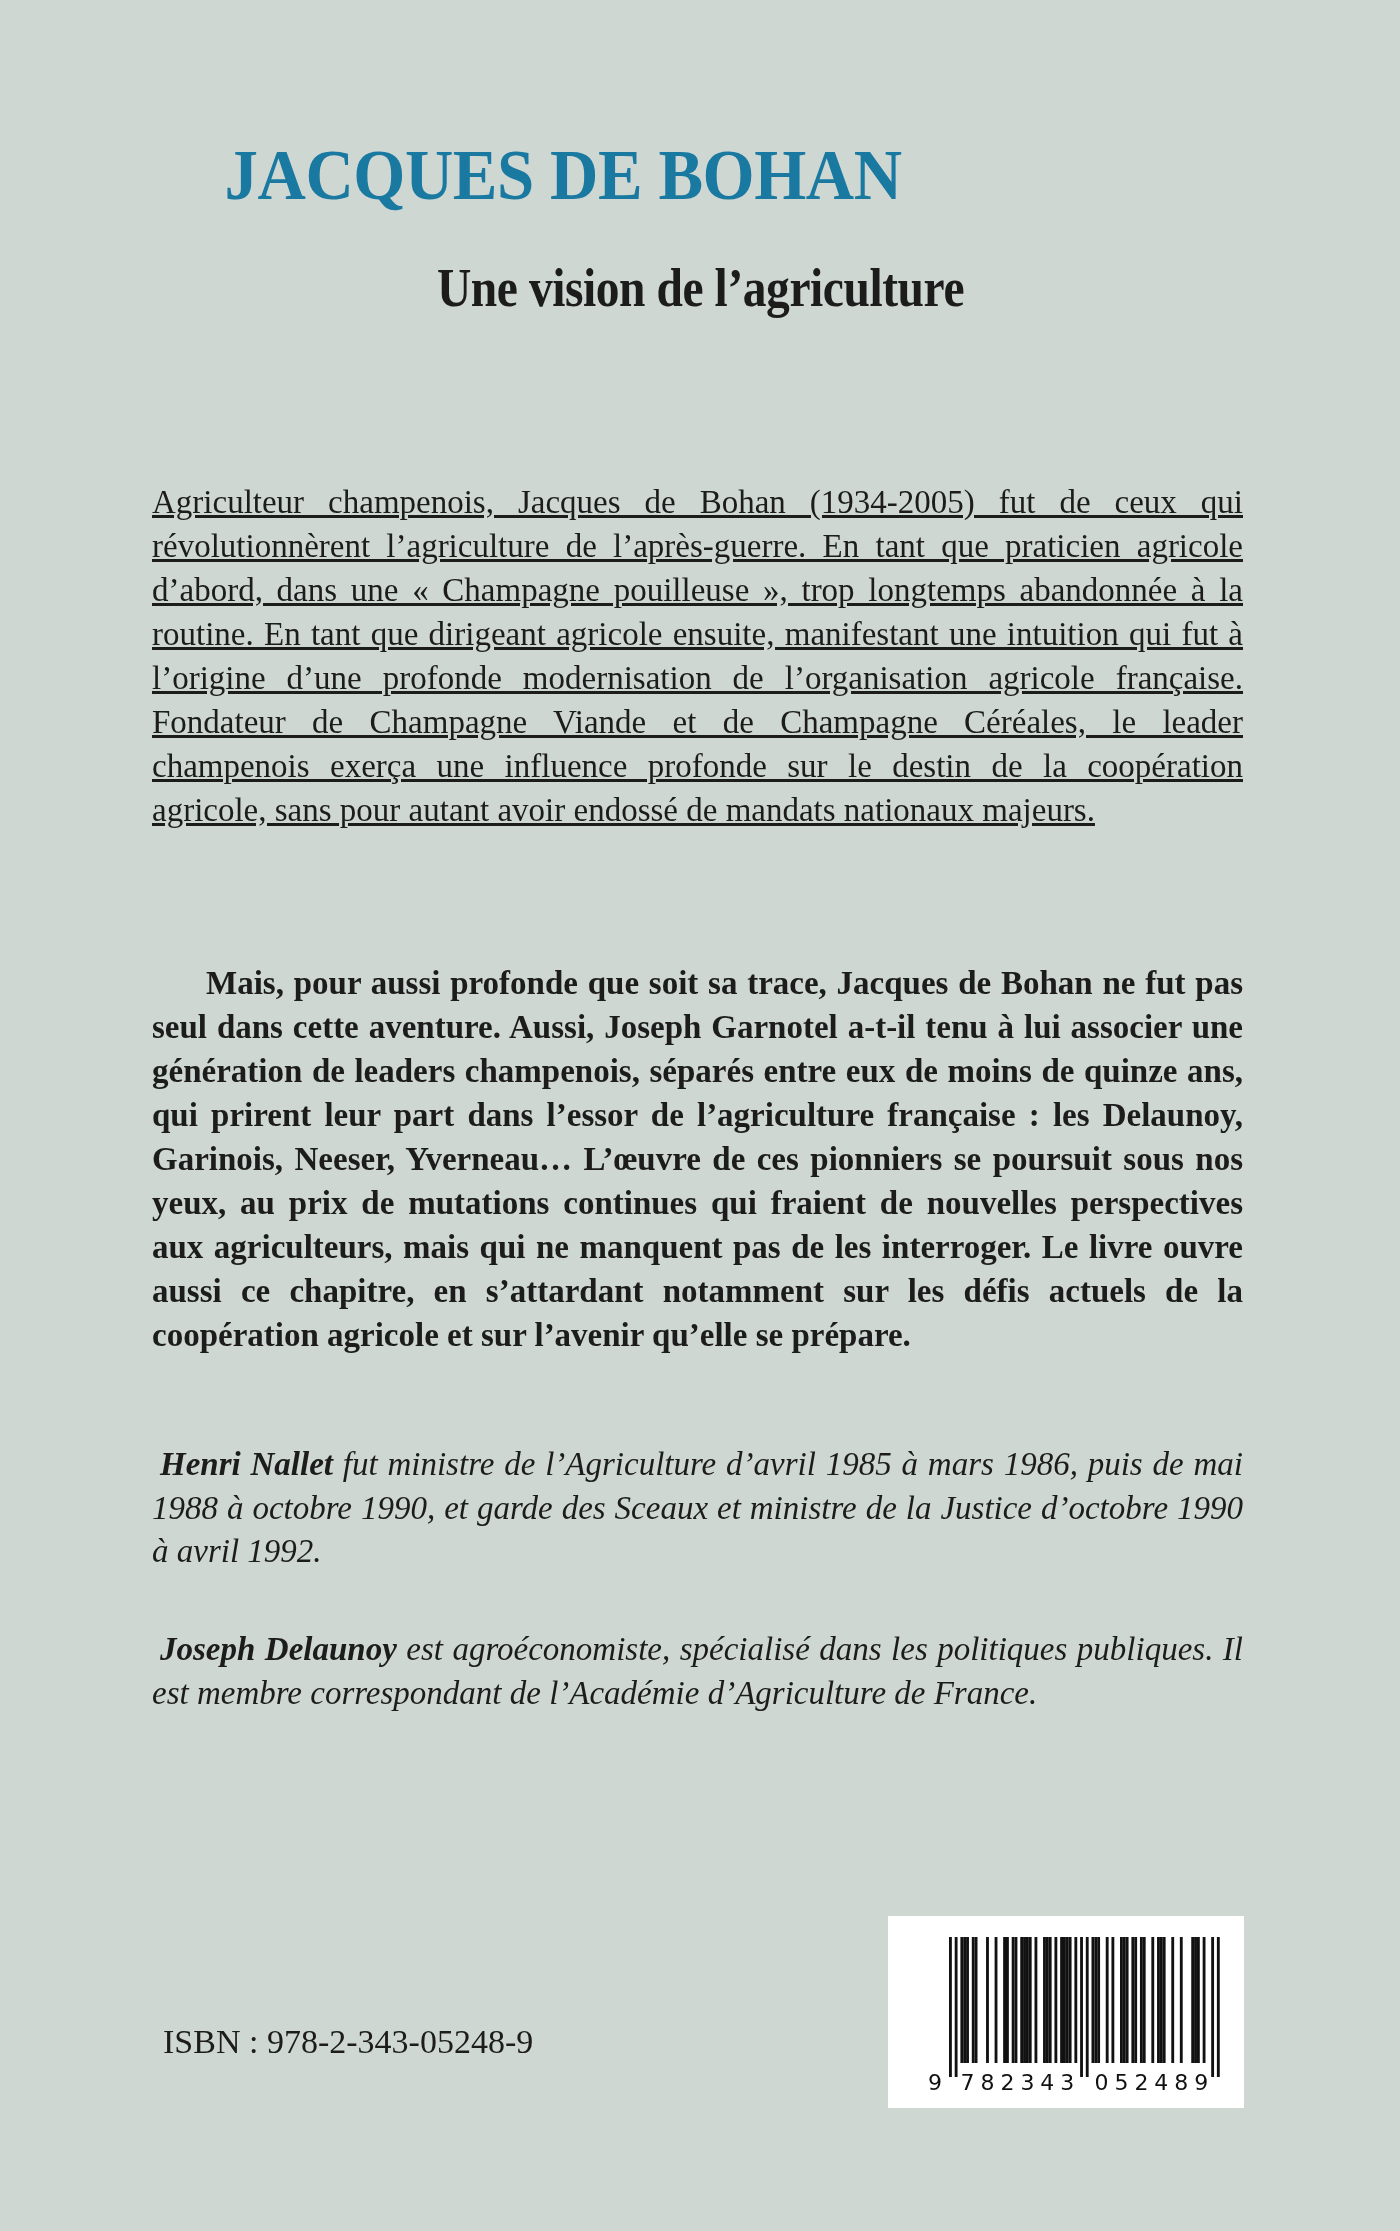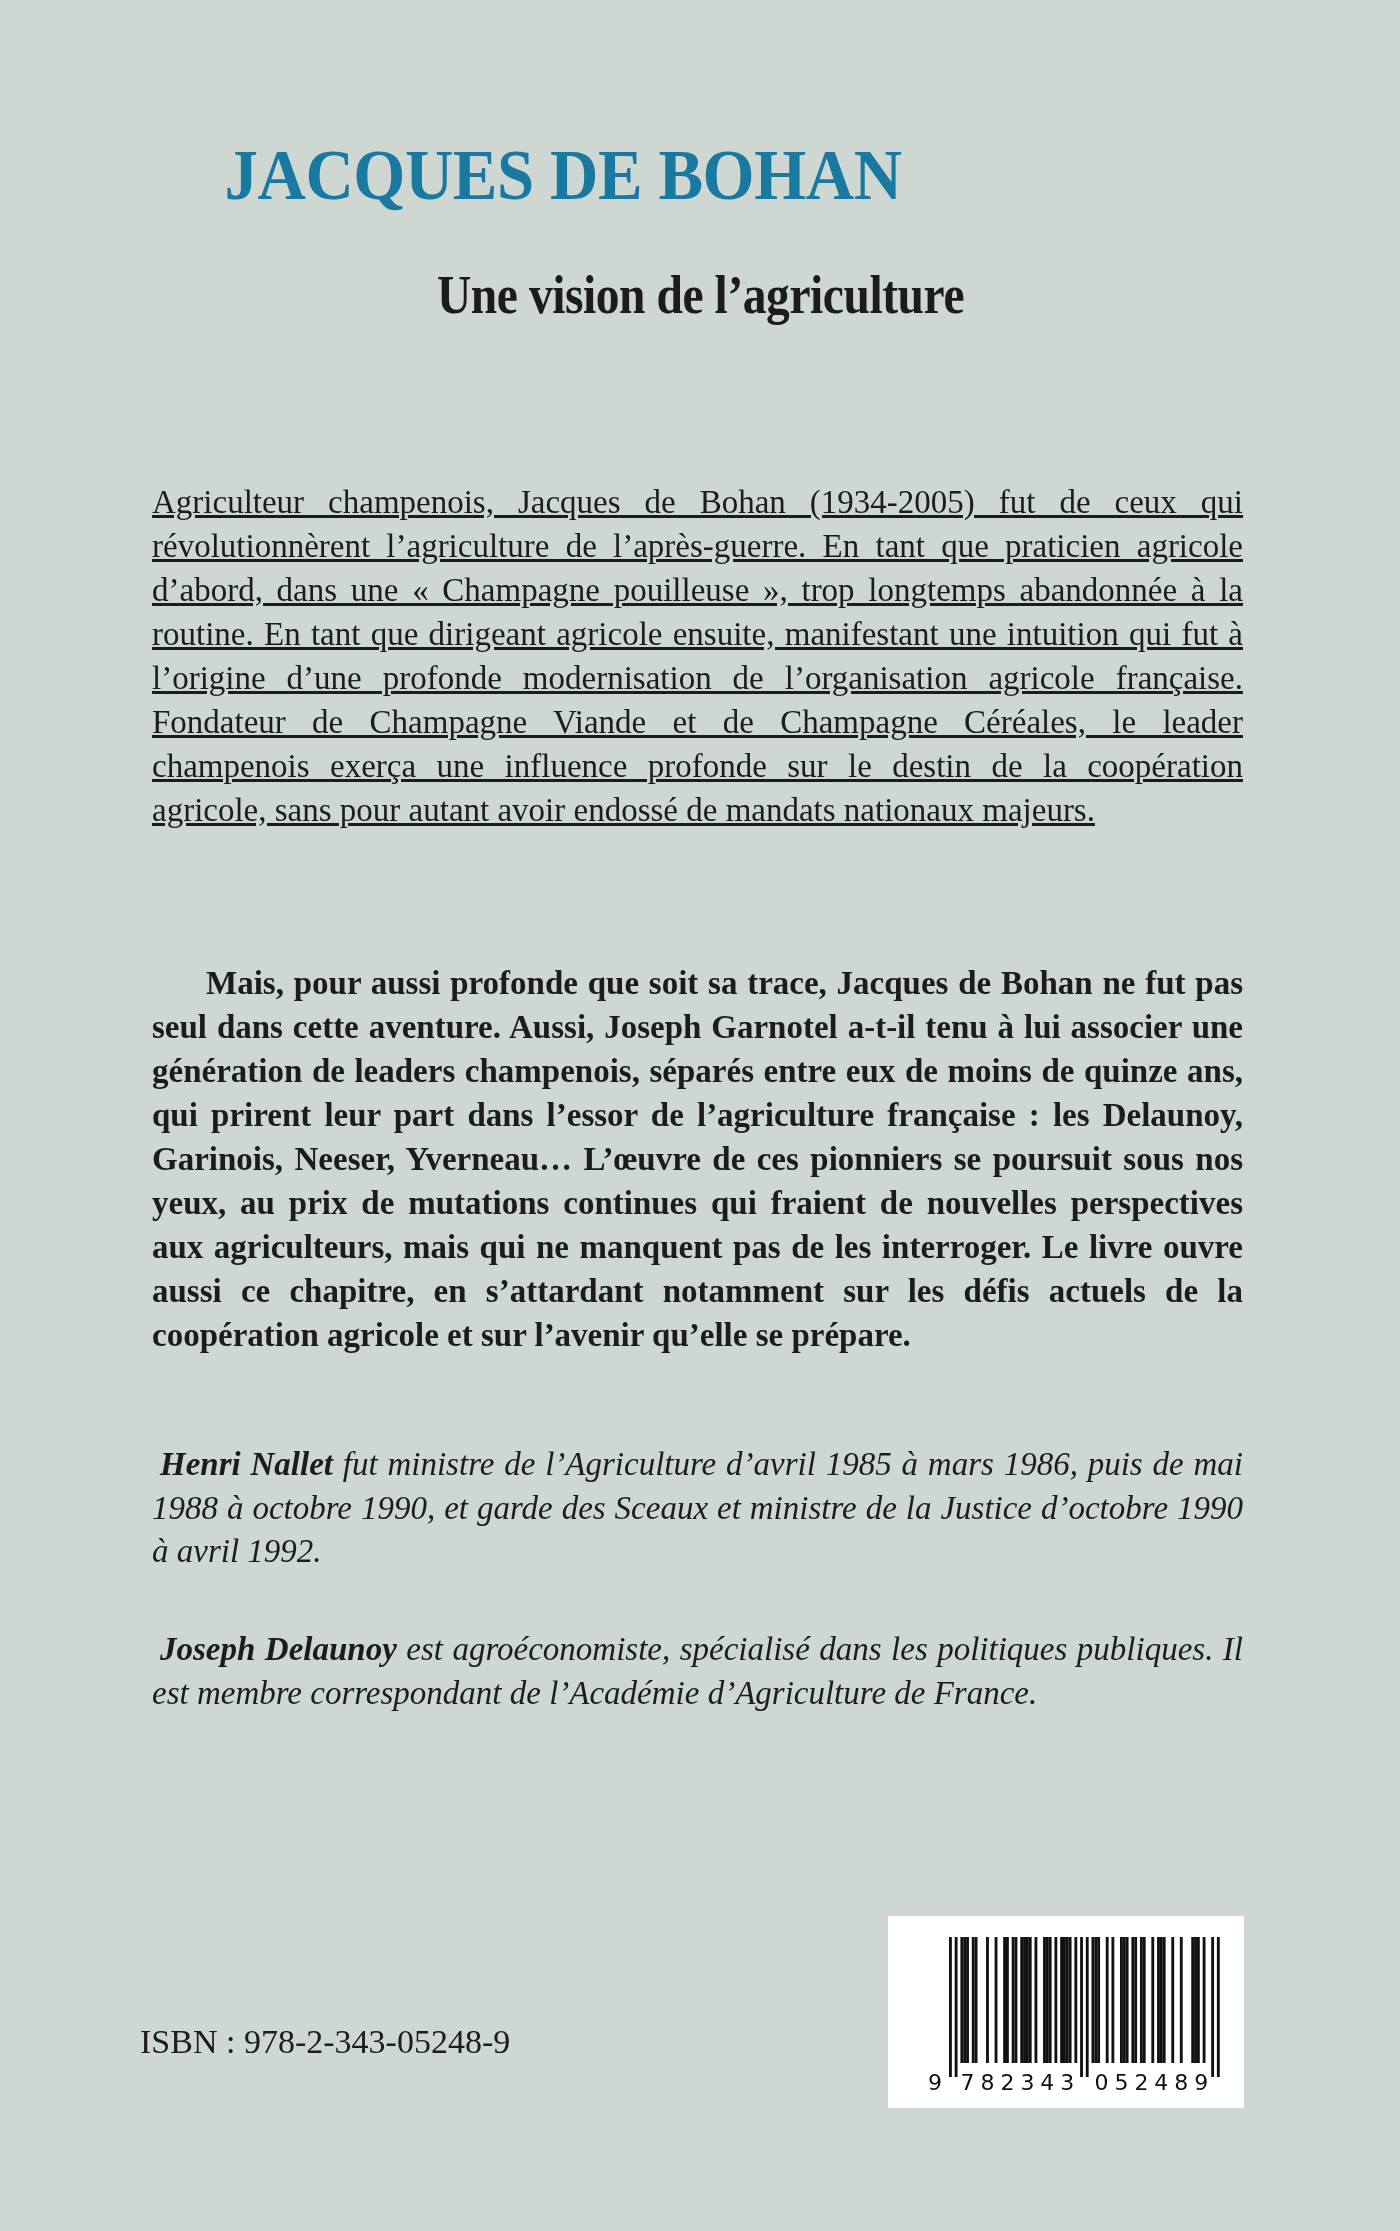"Une vision de l’agriculture" .subtitle { top: 268px -> 261px }
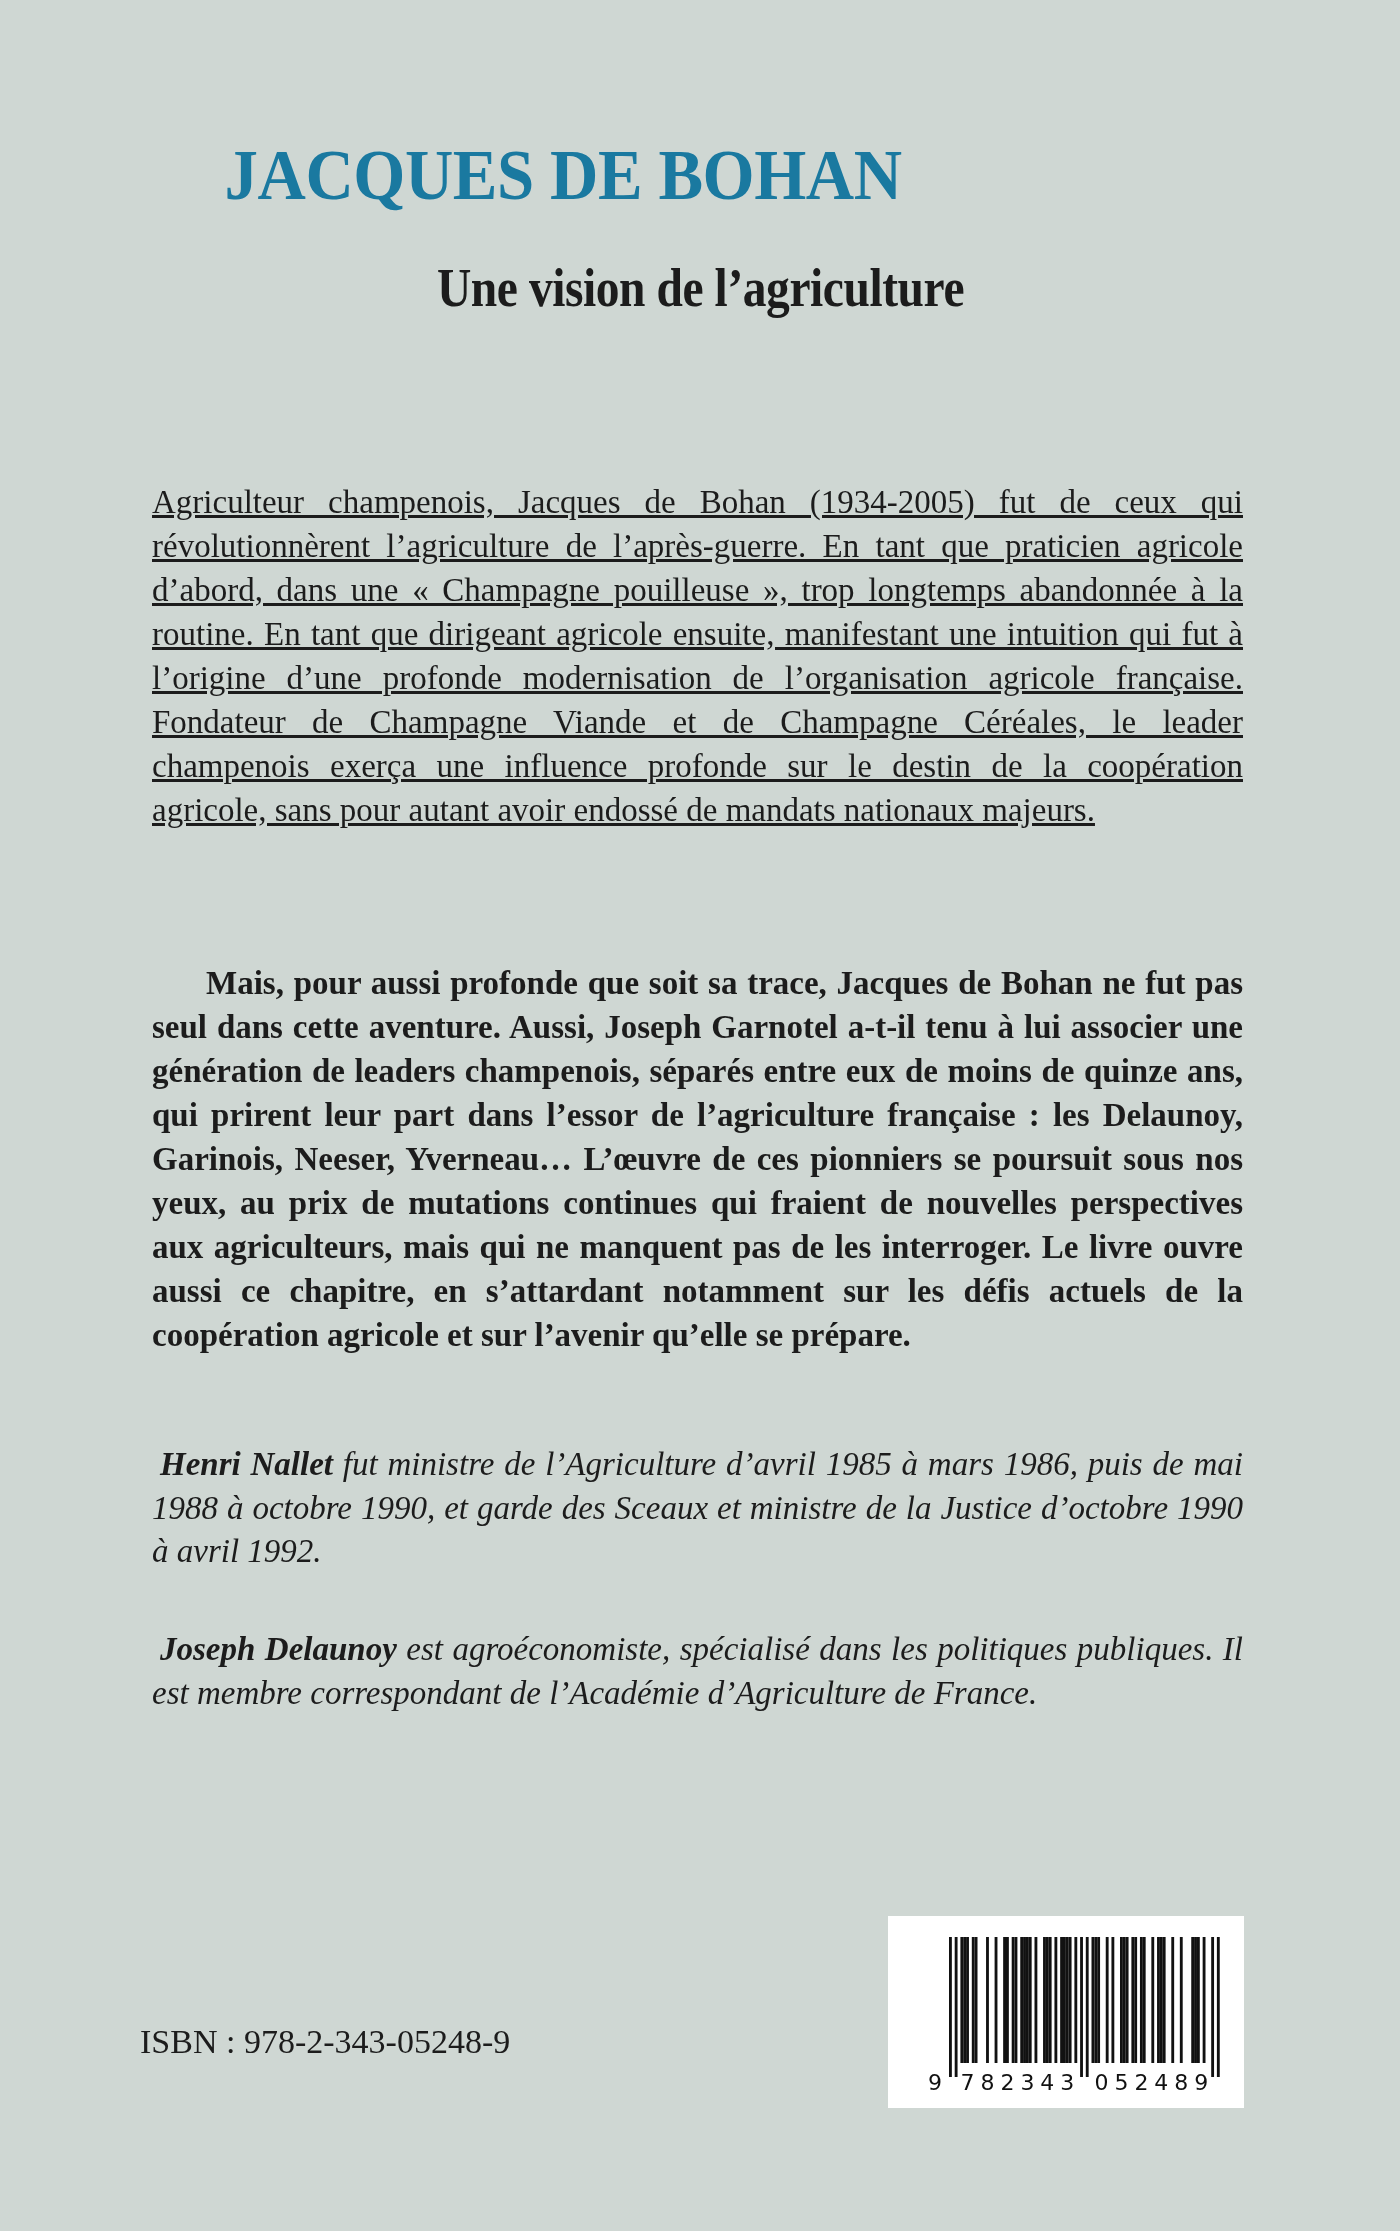"ISBN : 978-2-343-05248-9" .isbn { left: 140px -> 163px }
